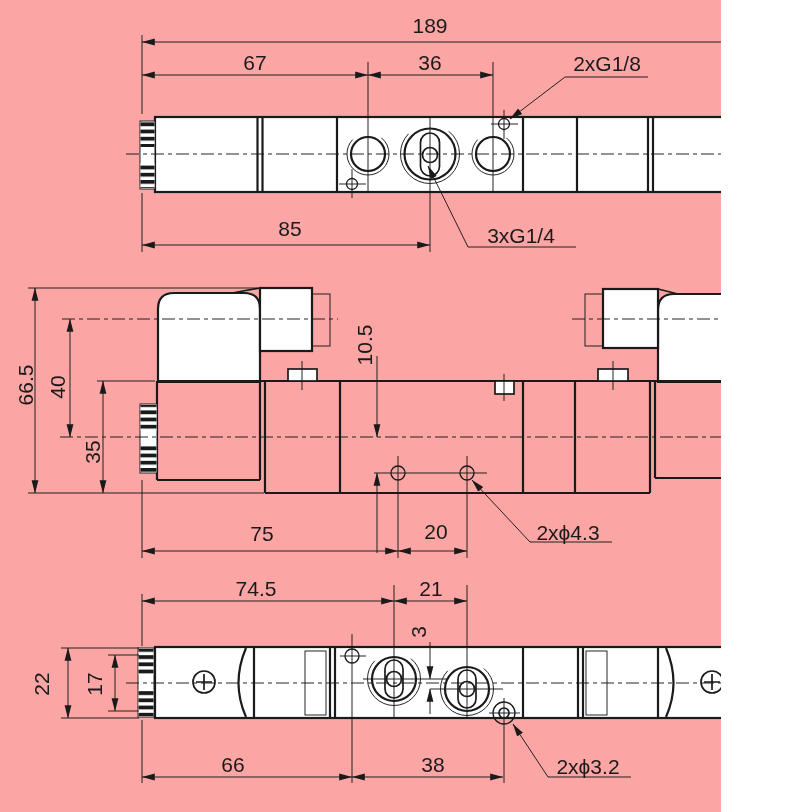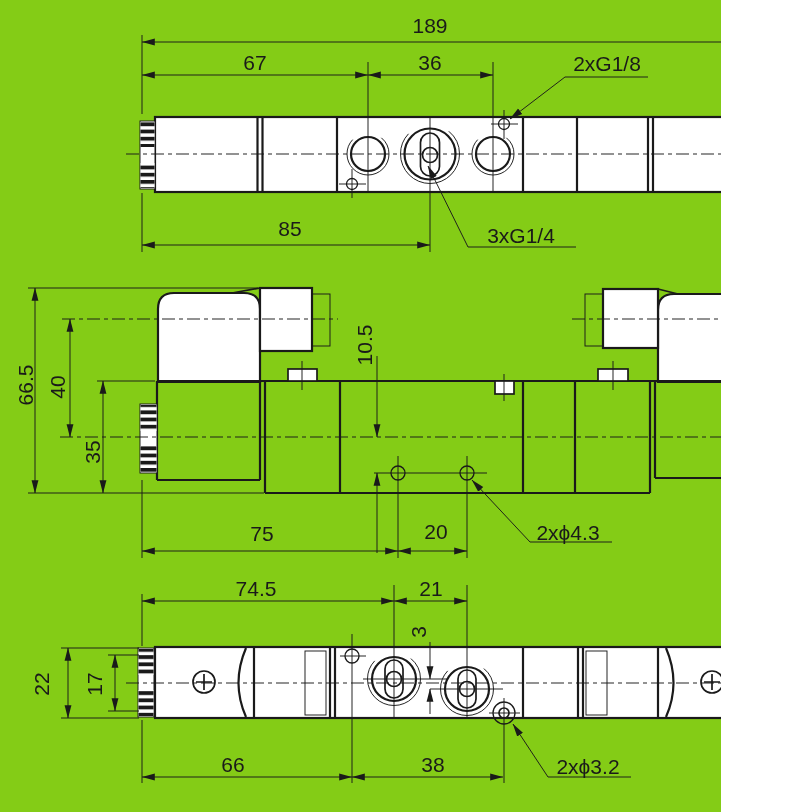"189" .page { background: #84cc16 -> #fca5a5 }
